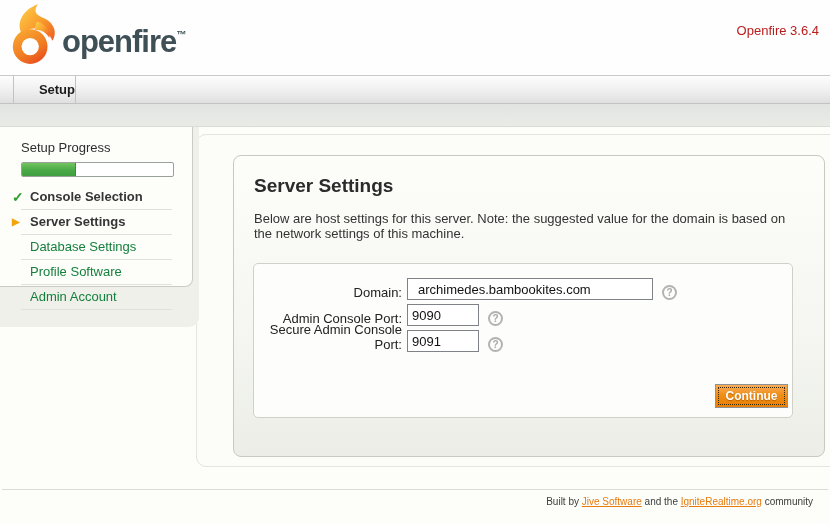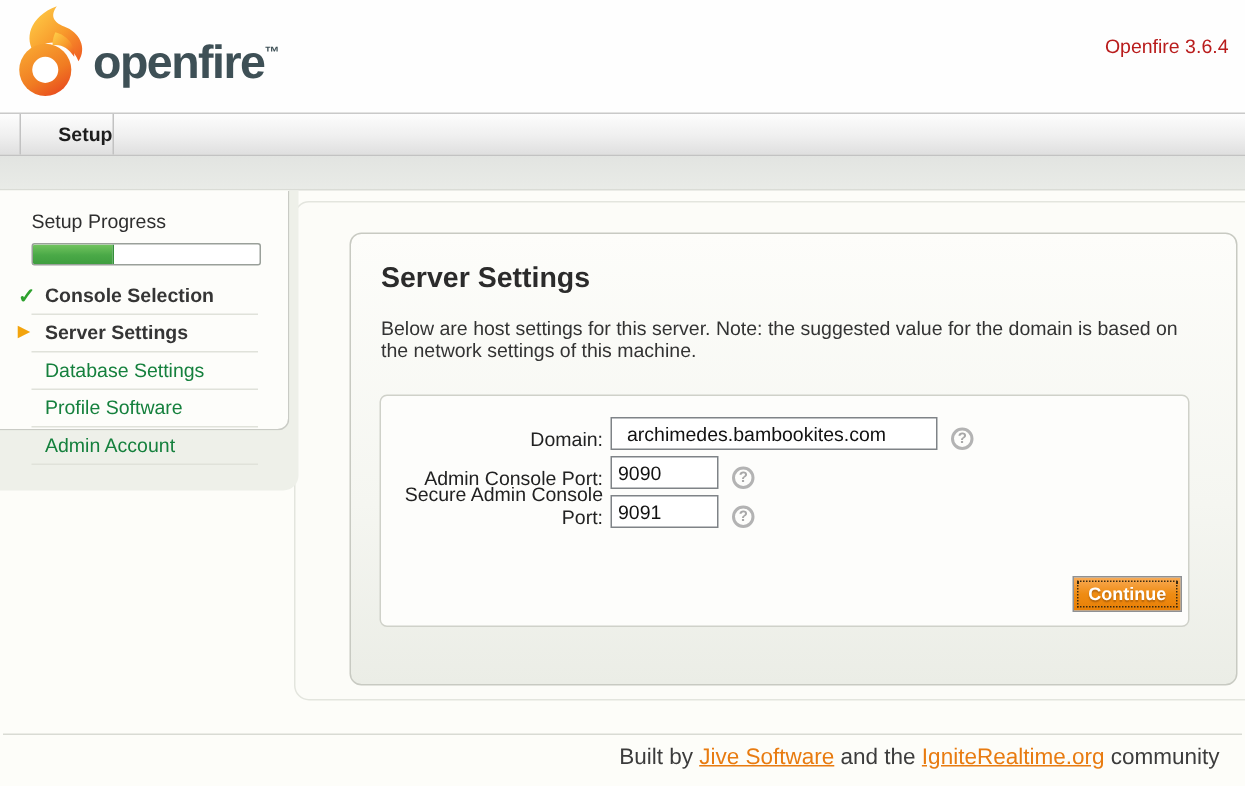"archimedes.bambookites.com" .finput.wide { width: 218px -> 246px }
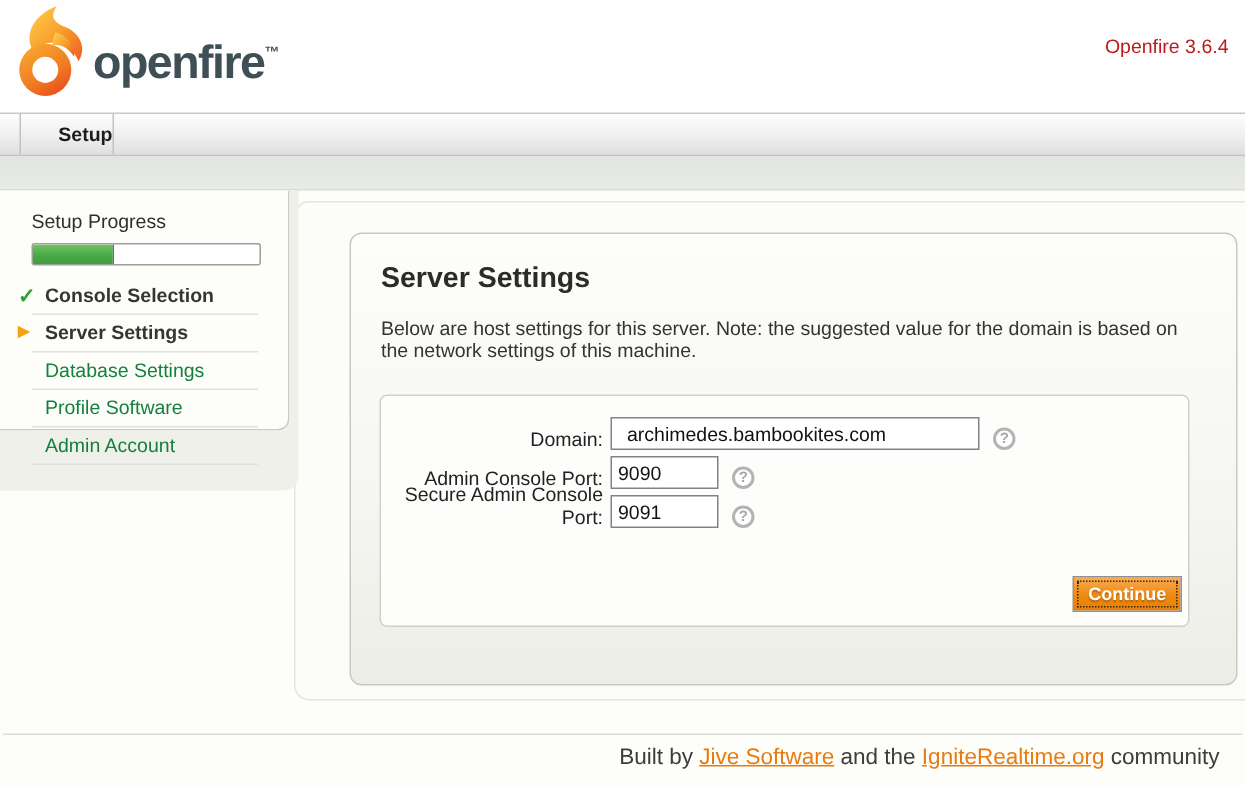"Built by Jive Software and" .footer { font-size: 15px -> 10px }
